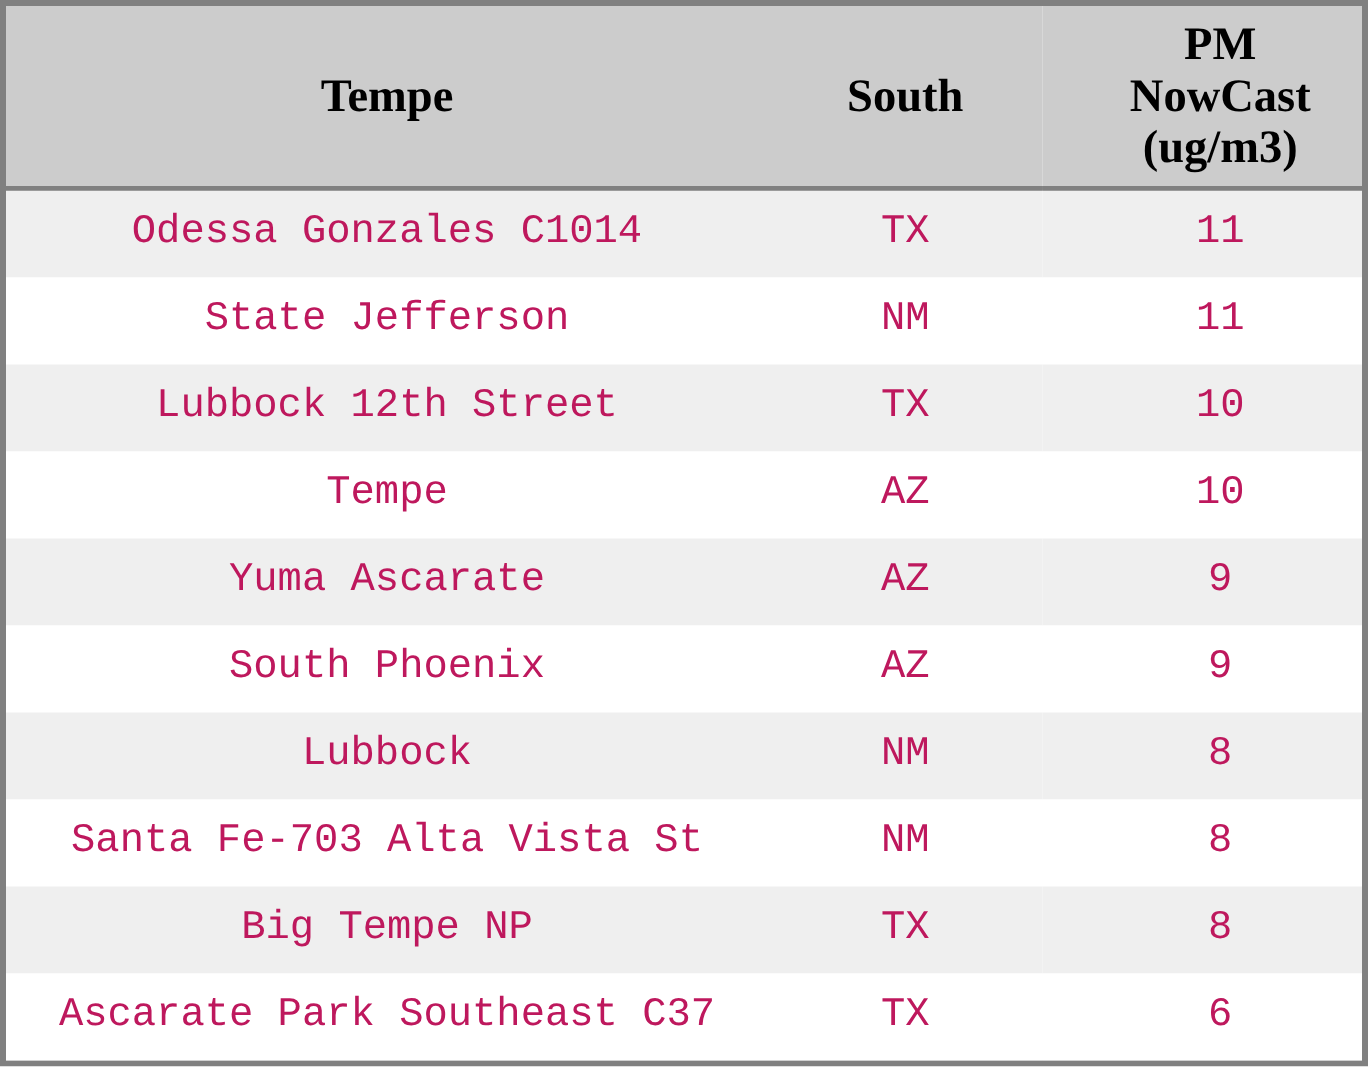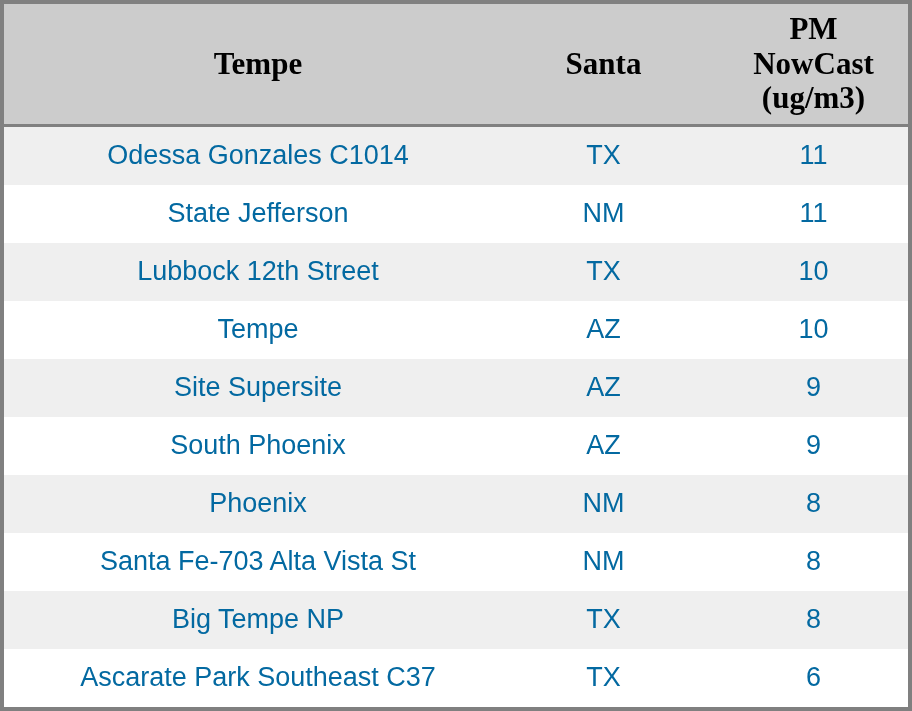"Santa" th.col-state { text: Santa -> South }
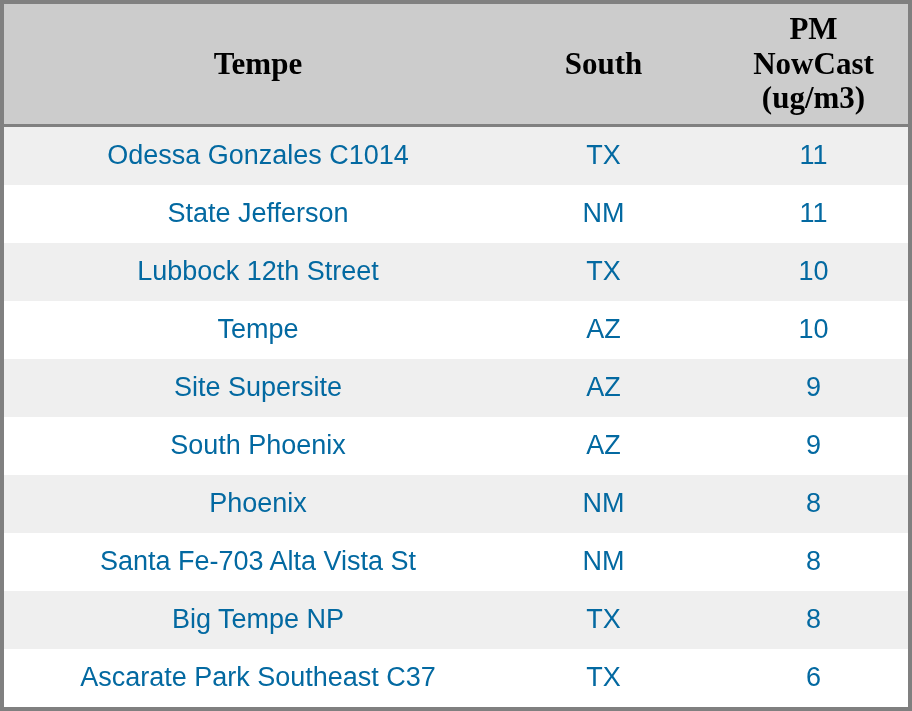"Odessa Gonzales C1014" tbody td { color: #0369a1 -> #be185d; font-family: Liberation Sans, sans-serif -> Liberation Mono, monospace }
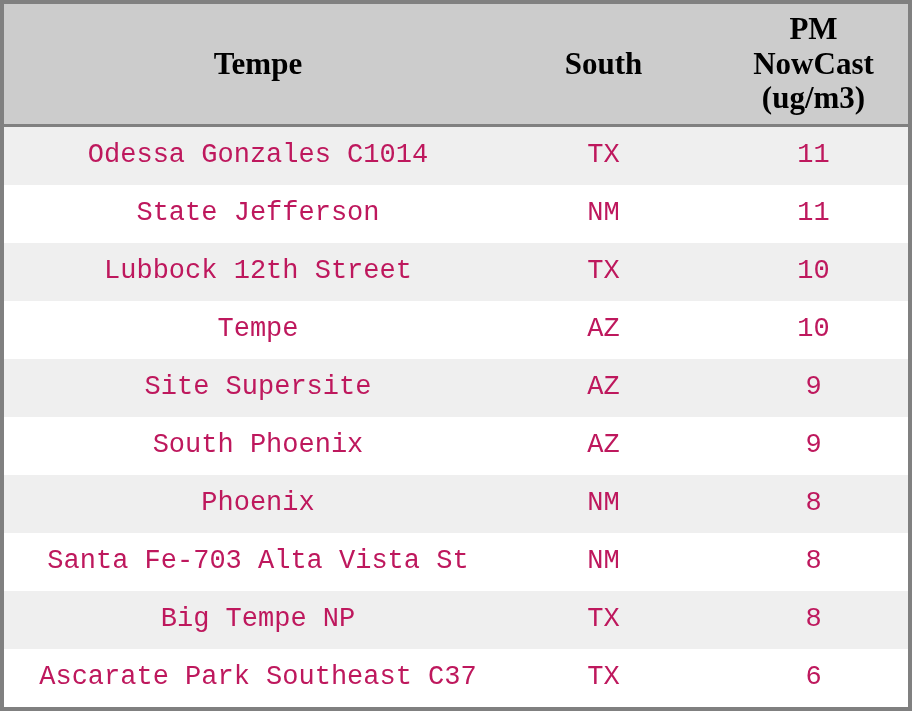"Site Supersite" td { text: Site Supersite -> Yuma Ascarate }
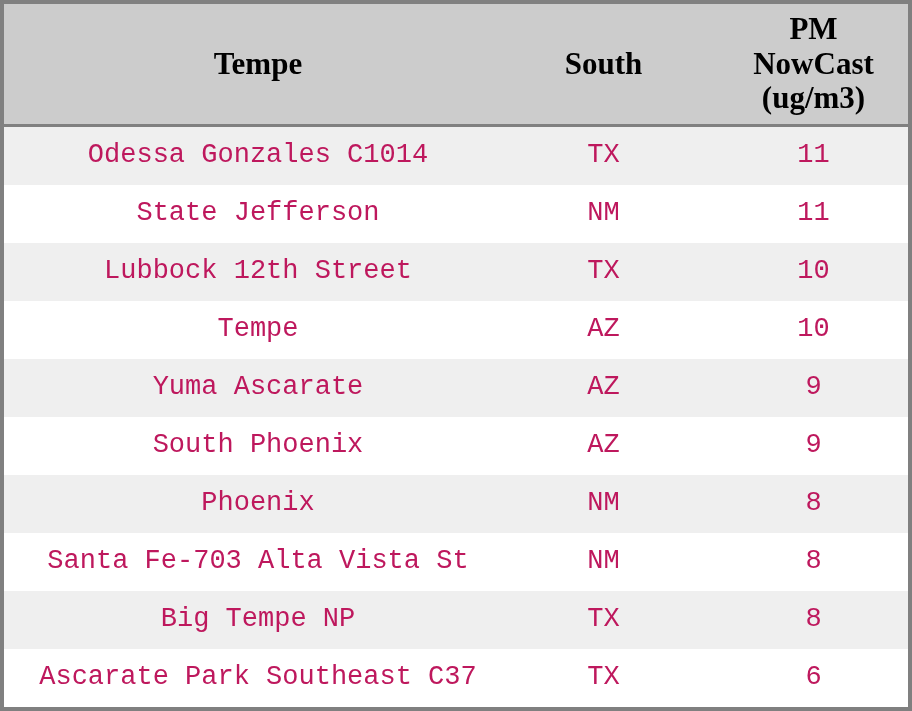"Phoenix" td { text: Phoenix -> Lubbock }
